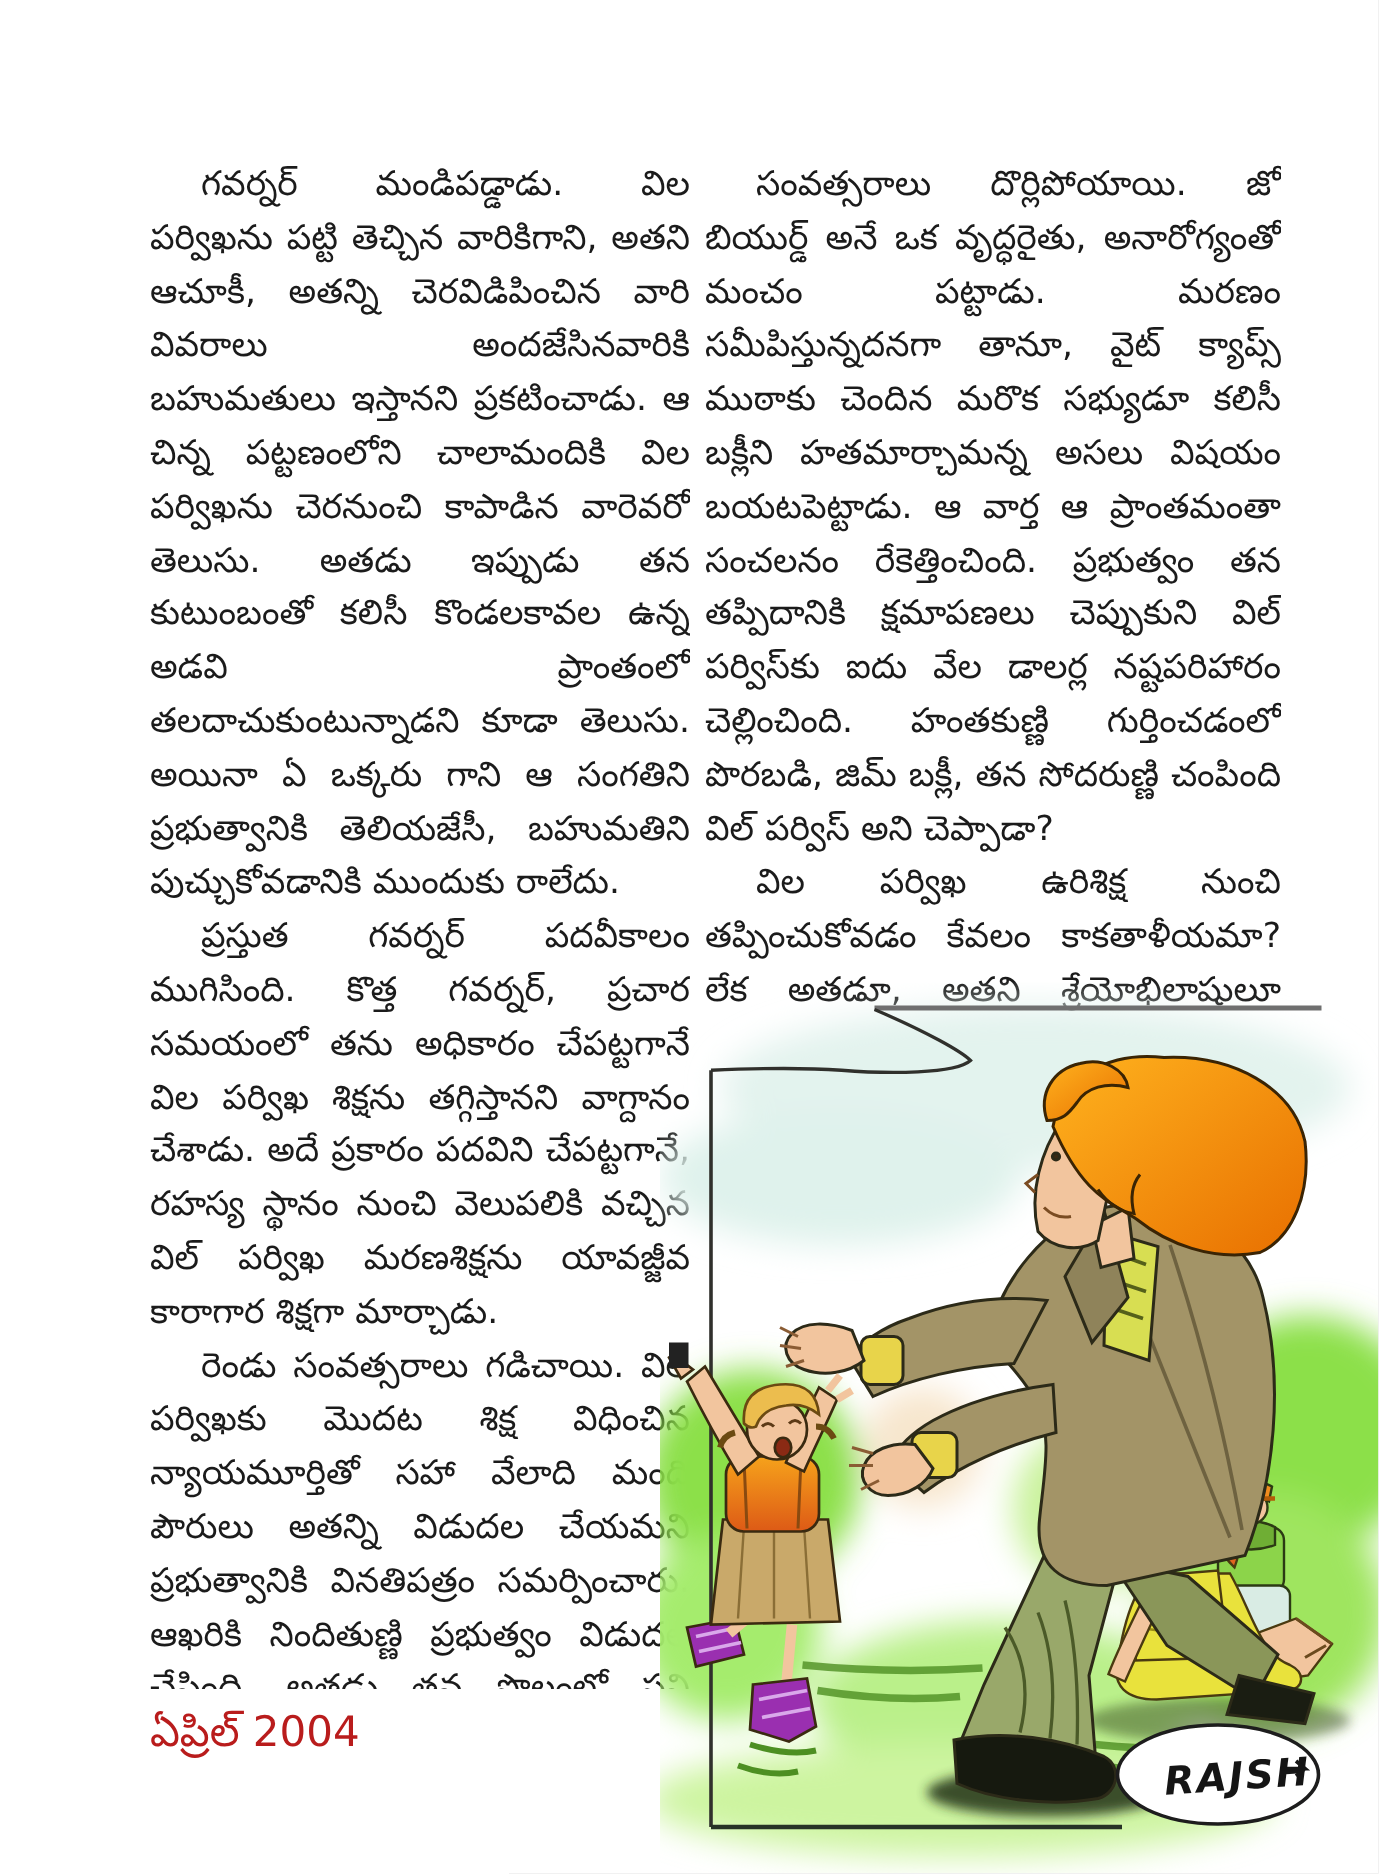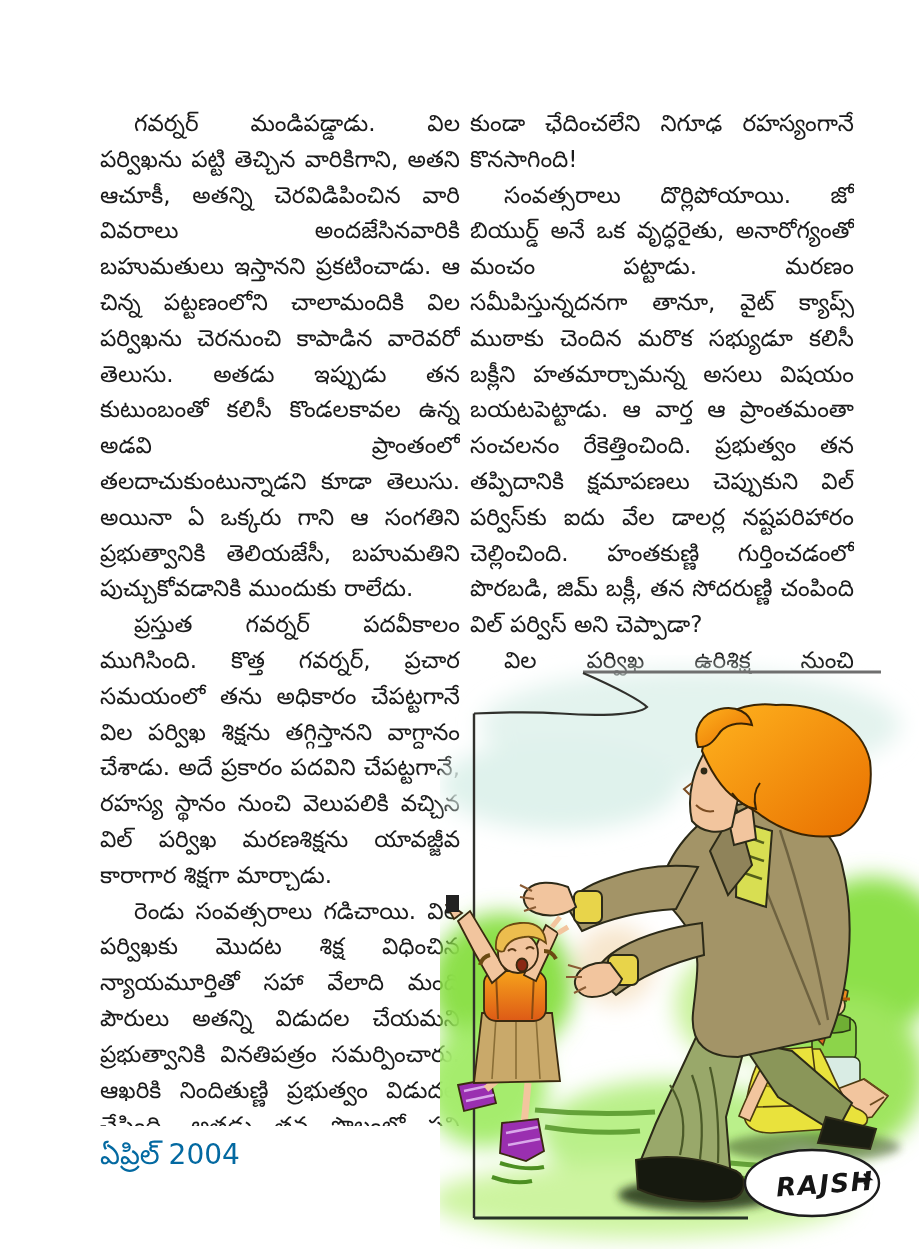"కుండా ఛేదించలేని నిగూఢ రహస్యంగానే" p.noindent { html: <p>కుండా ఛేదించలేని నిగూఢ రహస్యంగానే కొనసాగింది!</p> -> none }
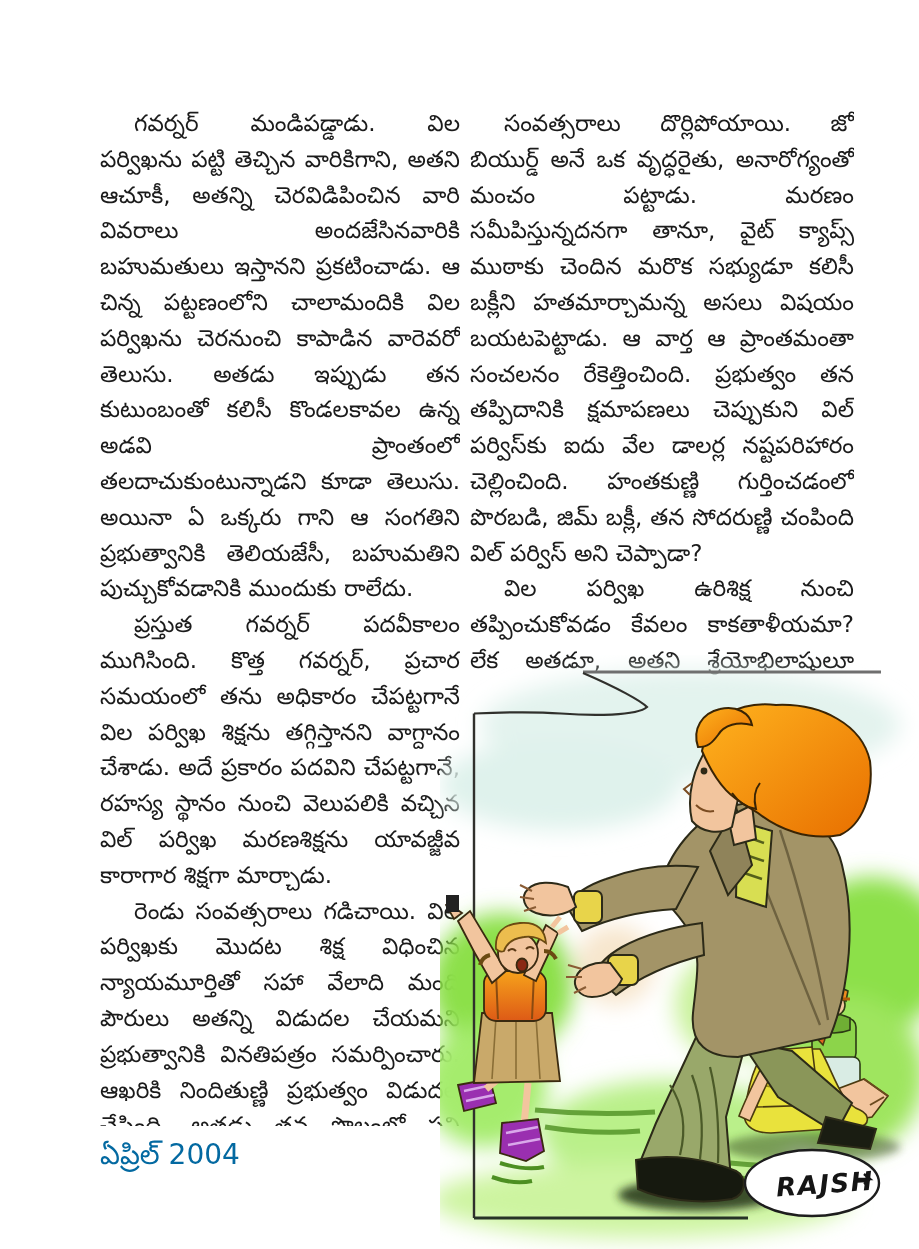"ఏప్రిల్ 2004" .footer { color: #0369a1 -> #b91c1c }
